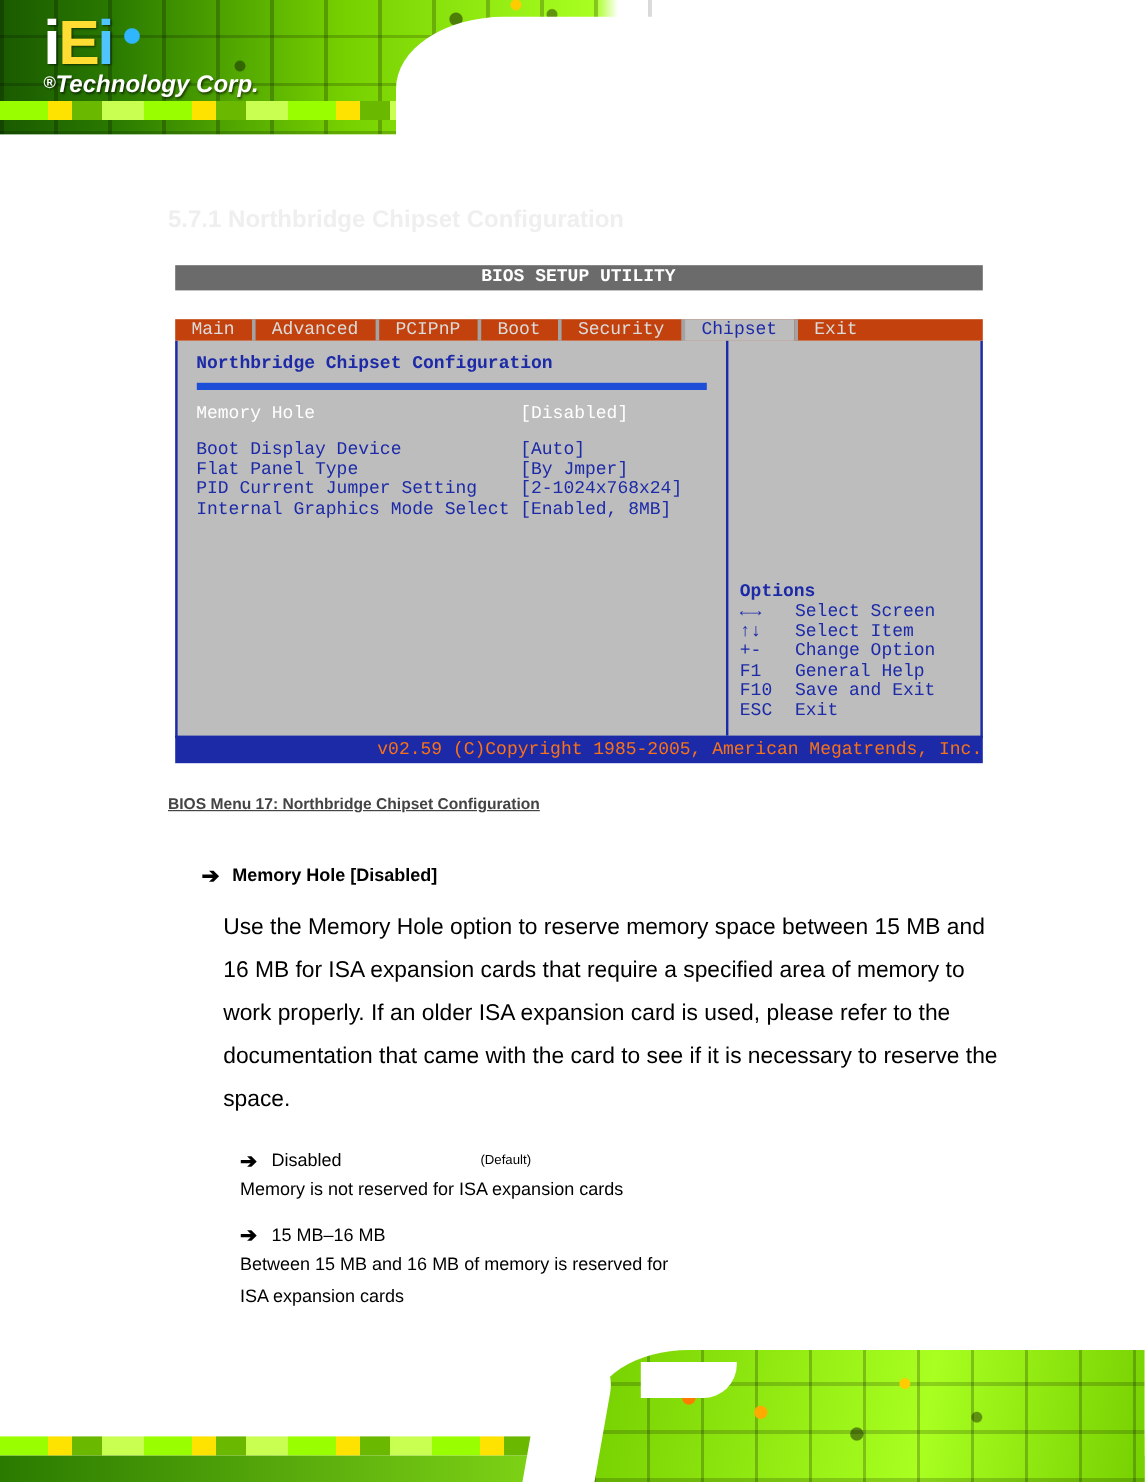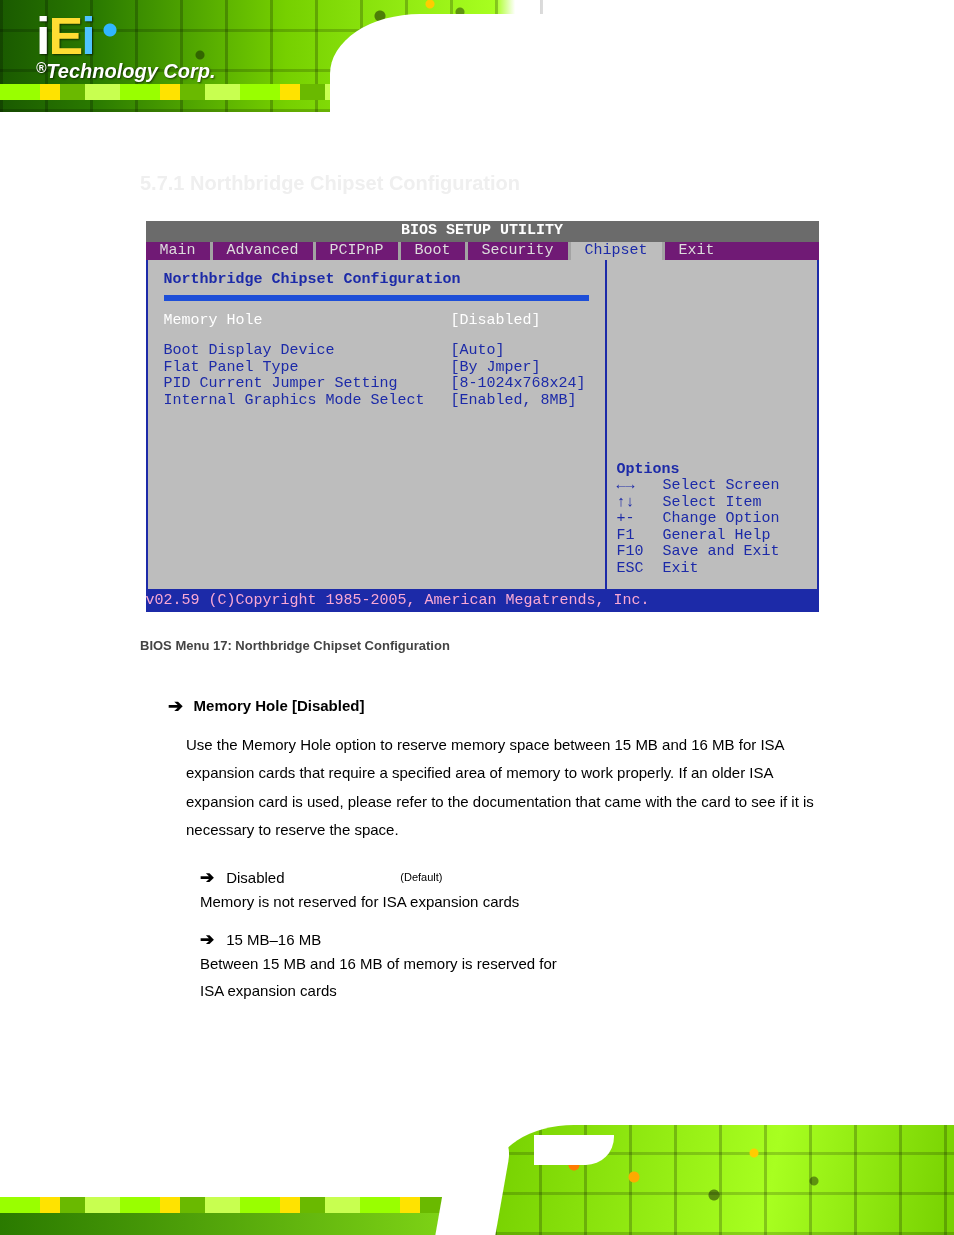"Main" .bios-tabs { background: #701a75 -> #c2410c; margin-top: none -> 24px }
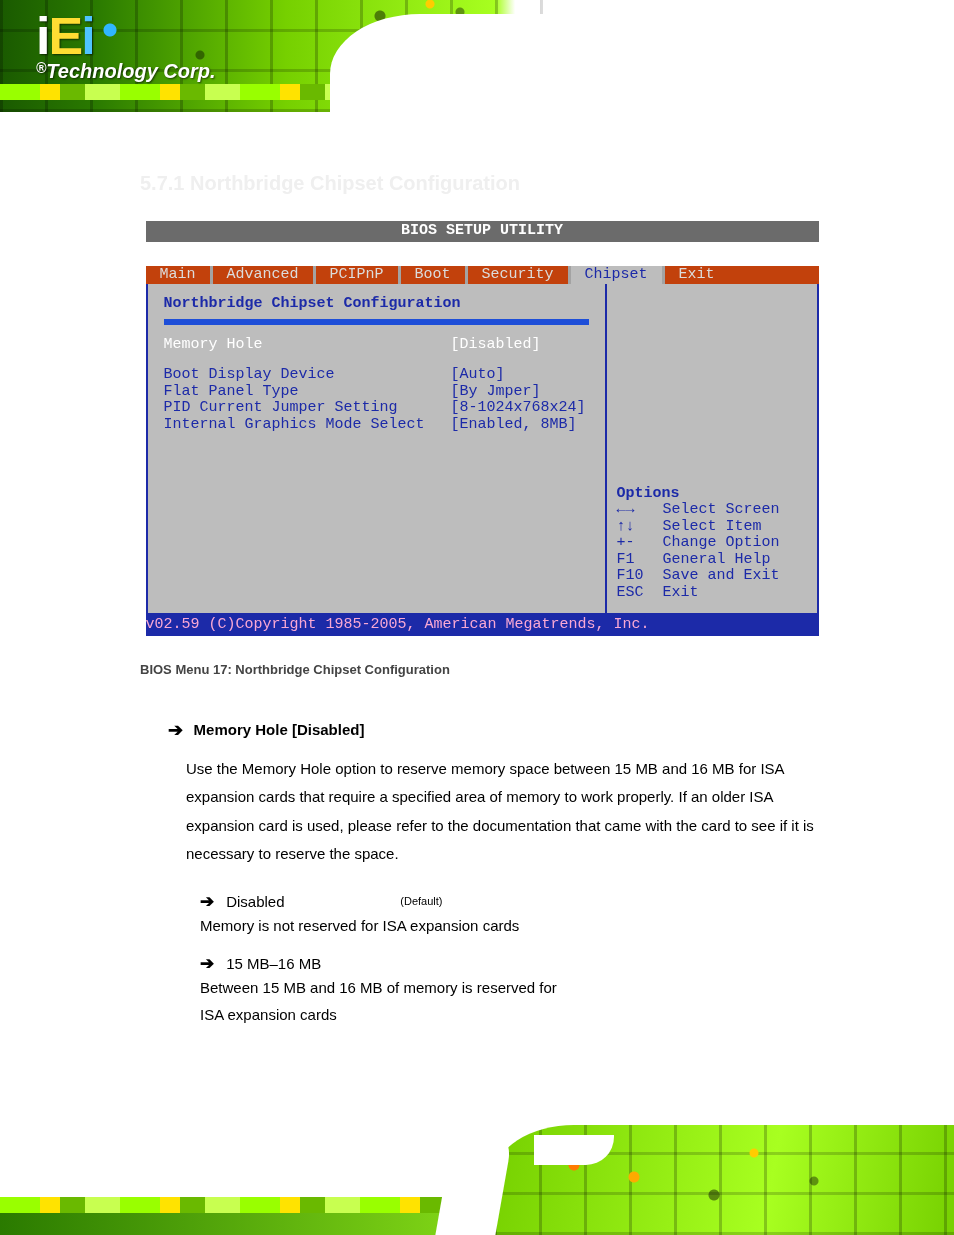"Memory Hole" .bios-row { gap: 17px -> none }
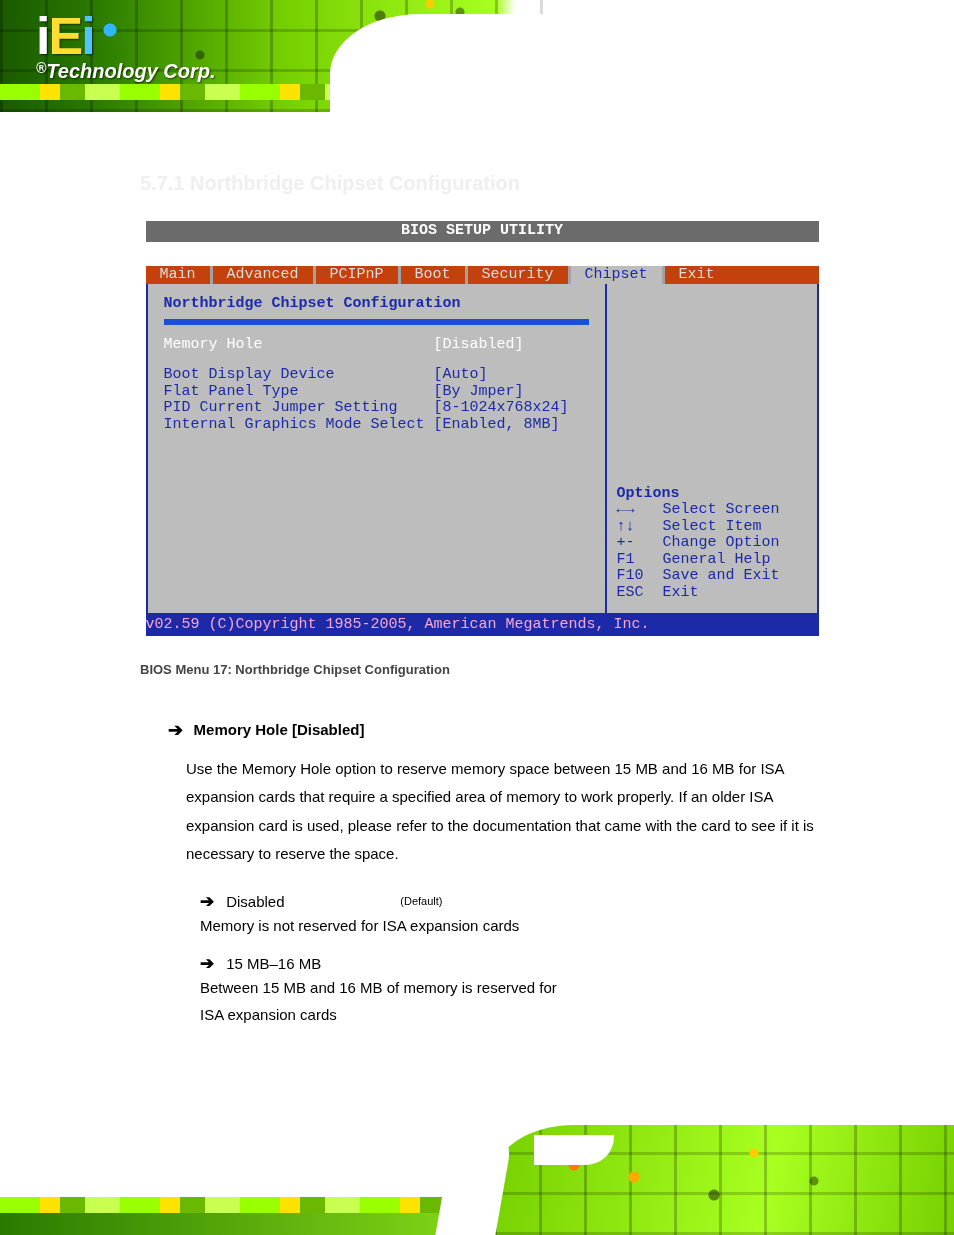"[8-1024x768x24]" span { text: 8-1024x768x24 -> 2-1024x768x24 }
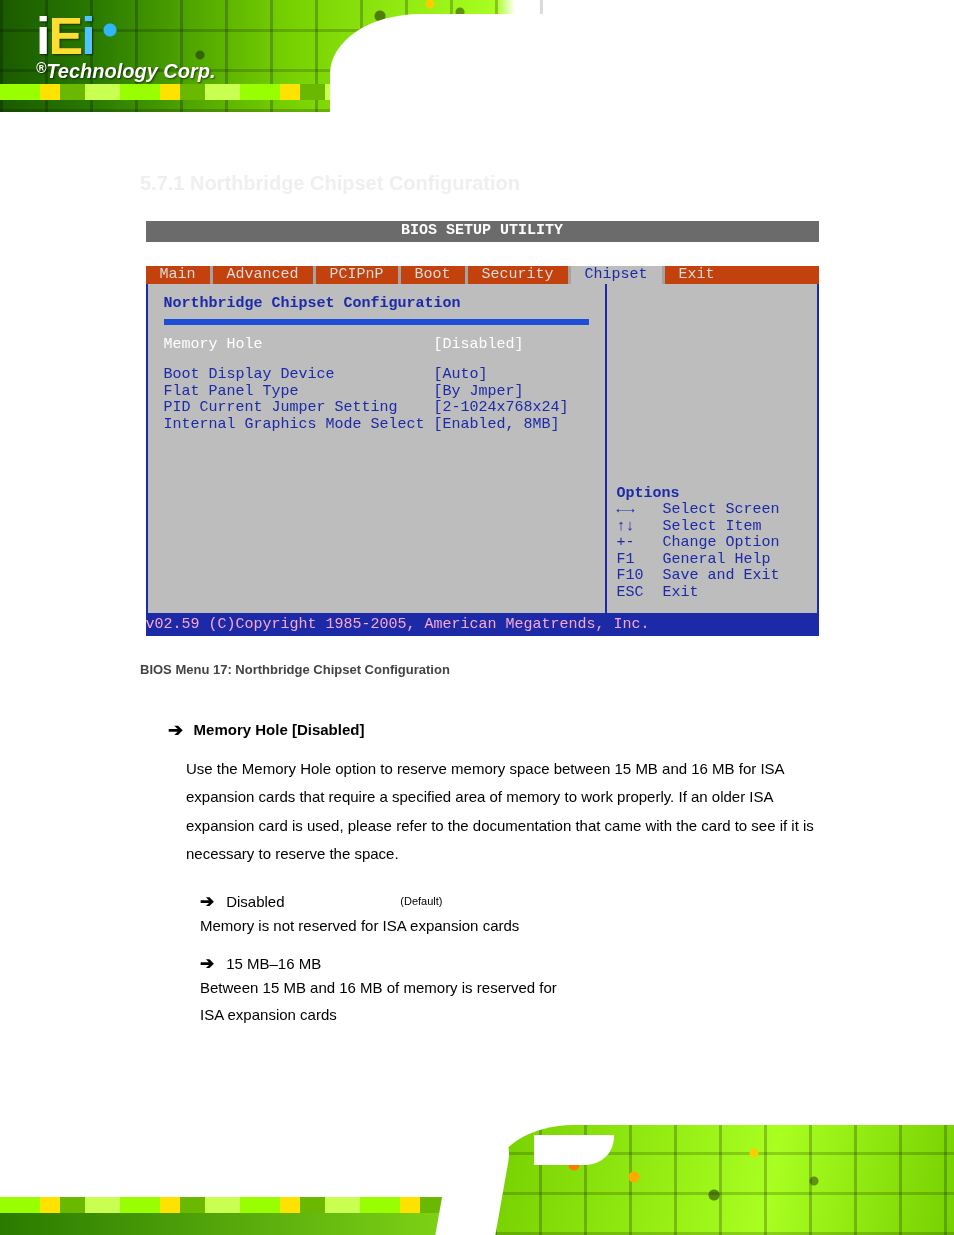"v02.59 (C)Copyright 1985-2005, American" .bios-foot { color: #f9a8d4 -> #f97316; text-align: left -> right }
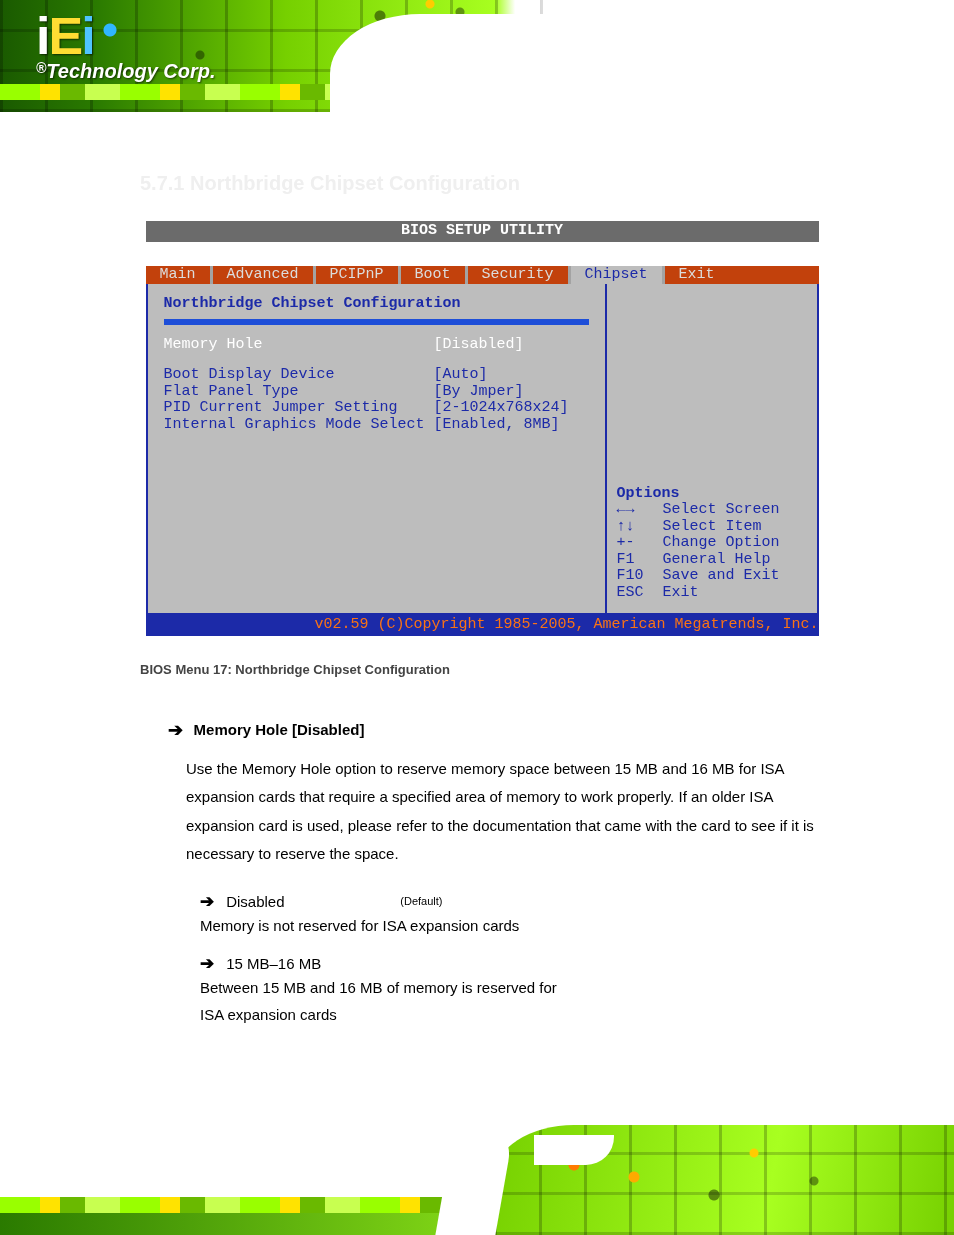"BIOS Menu 17: Northbridge Chipset" .caption { text-decoration: none -> underline }
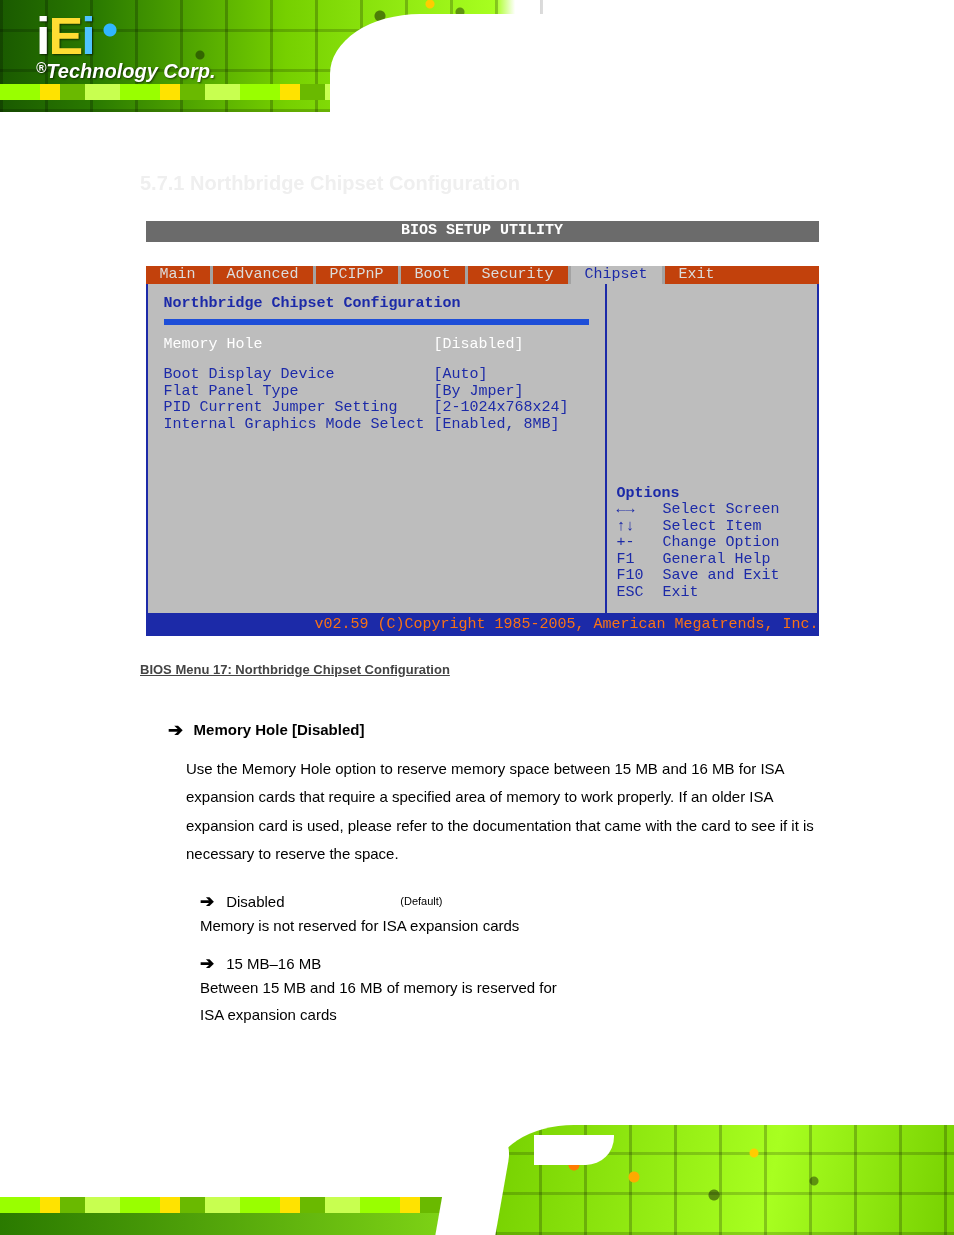"Use the Memory Hole option" .item .body { font-size: 15px -> 19px }
